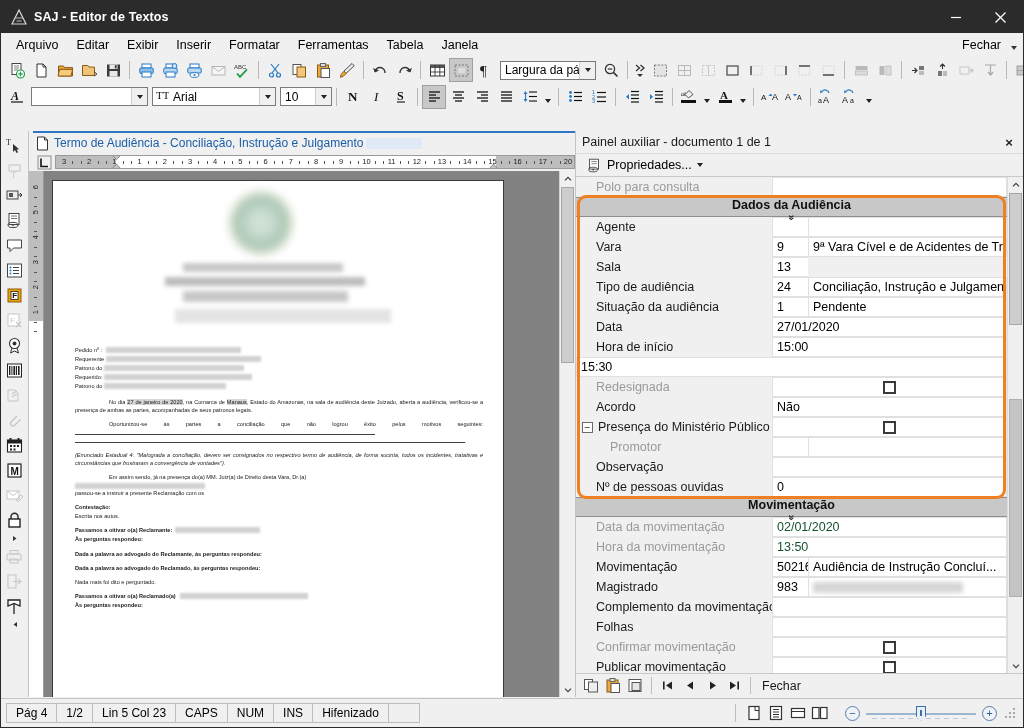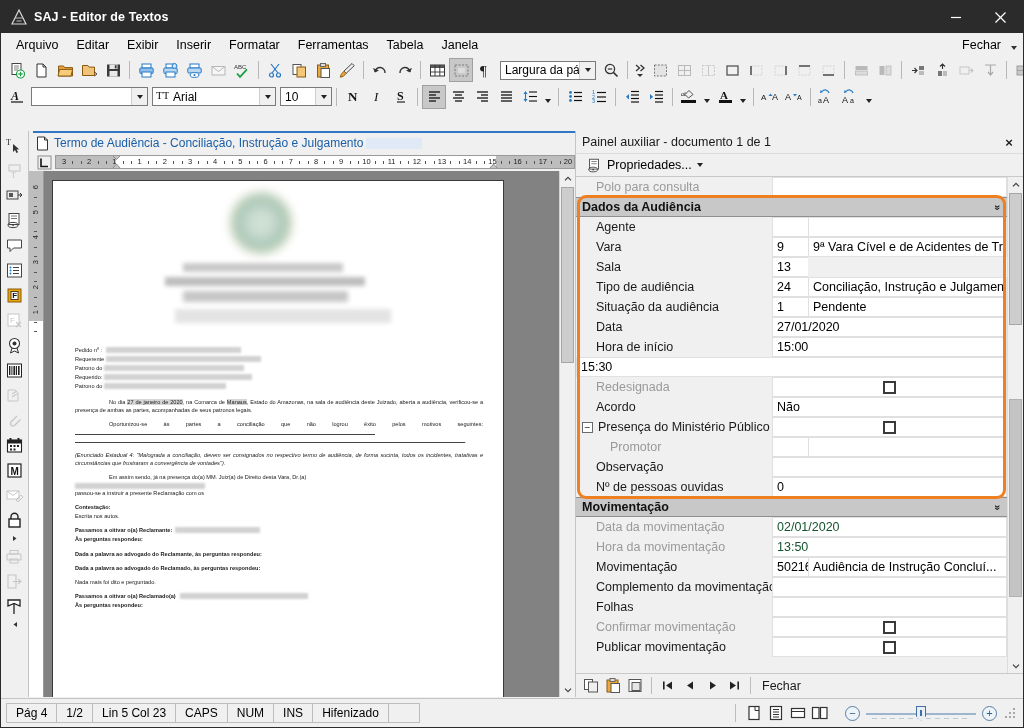"Dados da Audiência" .sect { flex-direction: none -> column }
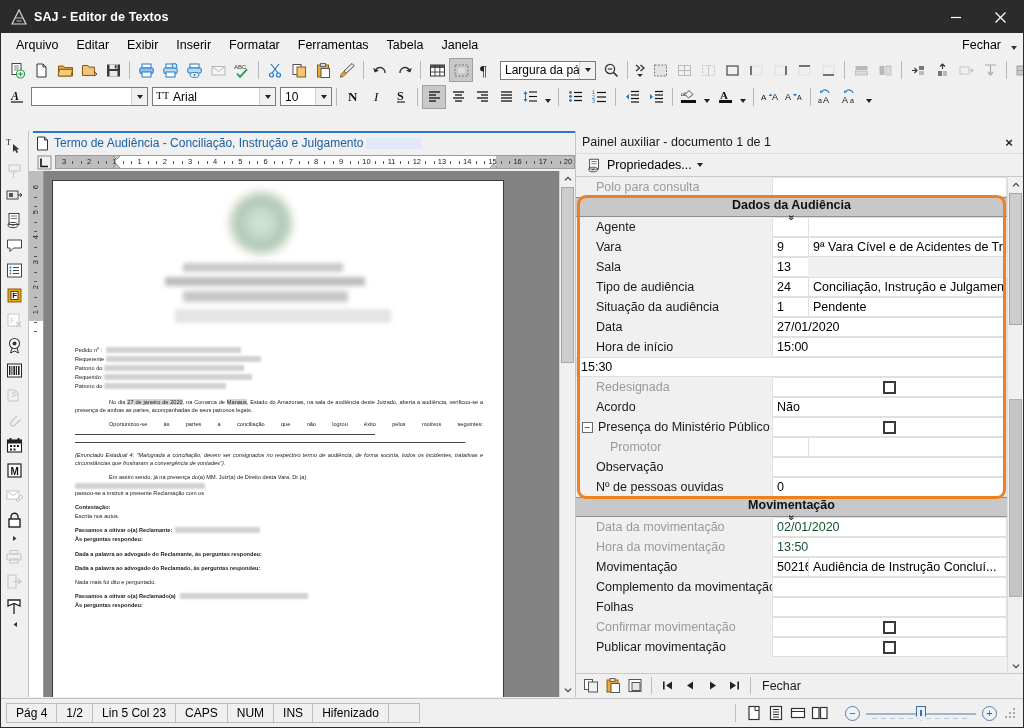"Magistrado" div.grow { html: none -> <div> <div> <span>Magistrado</span> </div> <div>983</div> <div> <span></span> </div> </div> }
